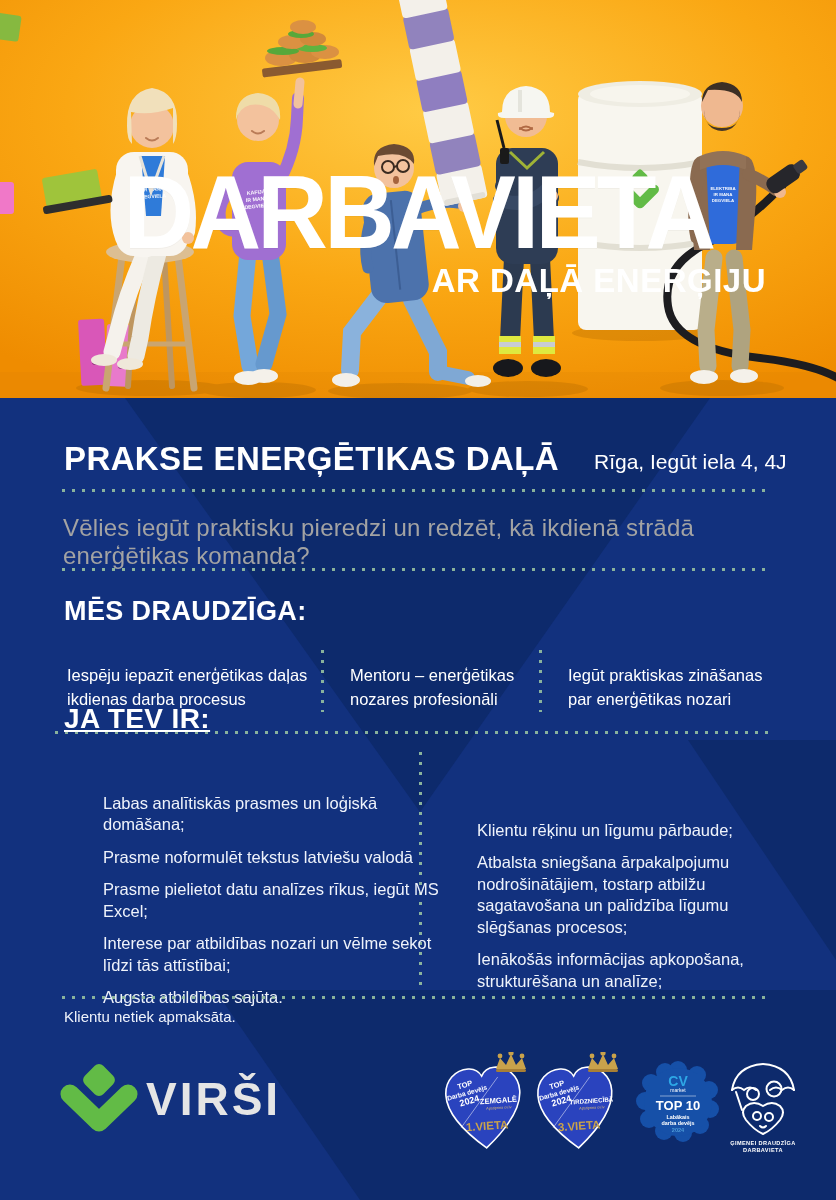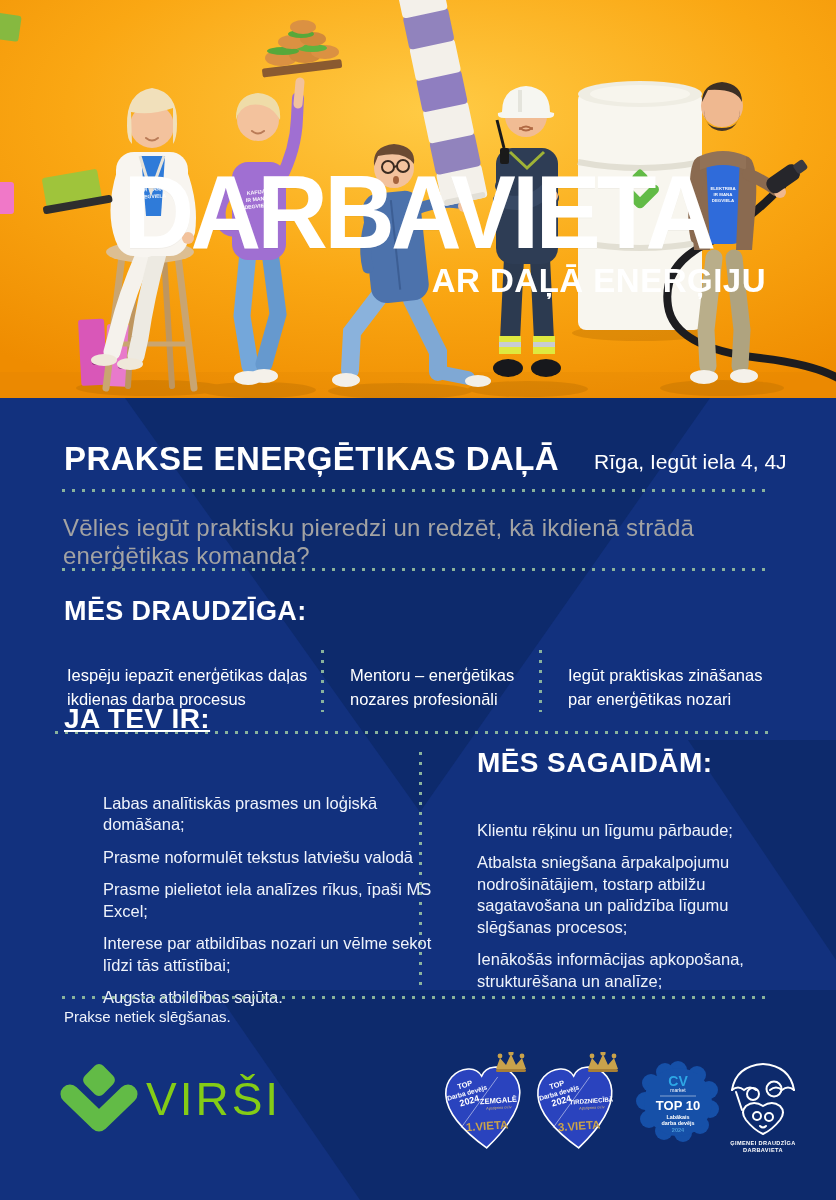"MĒS SAGAIDĀM:" div.sec-heading { html: <div>MĒS SAGAIDĀM:</div> -> none }
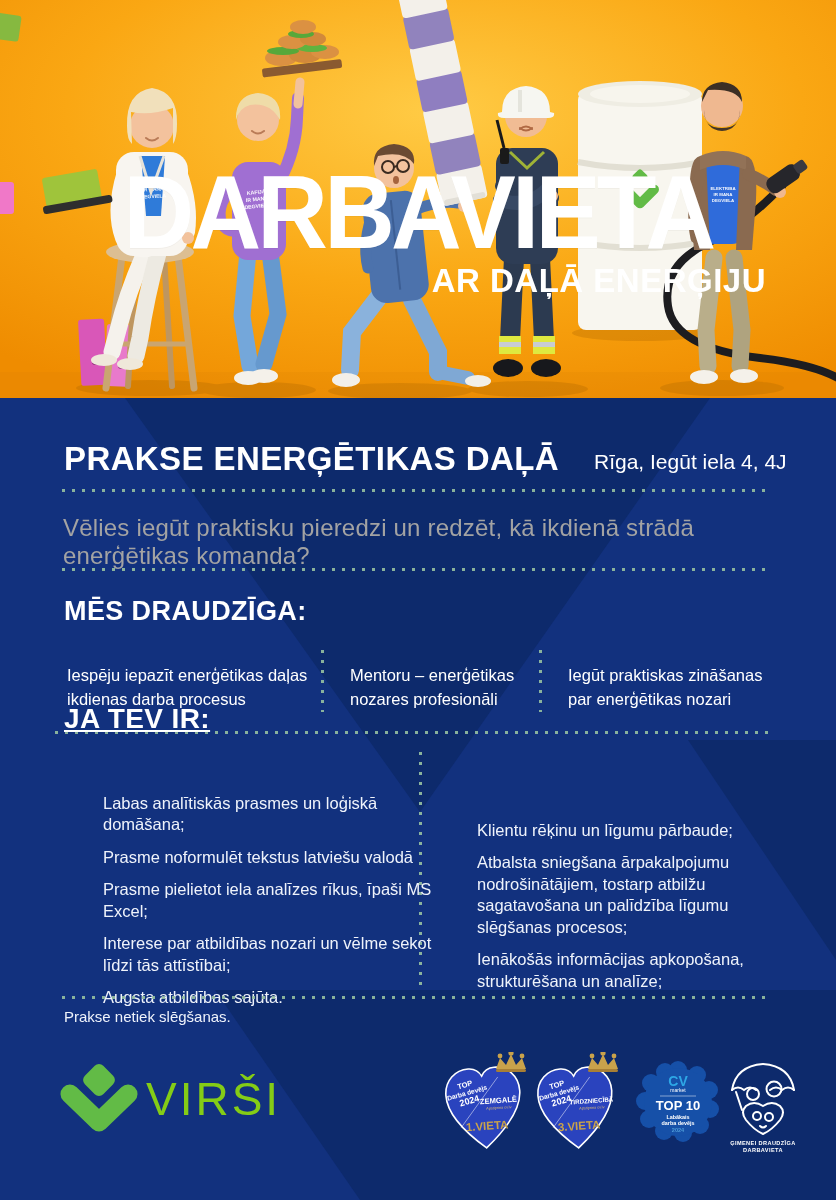"Prasme pielietot iela analīzes rīkus," p { text: iela analīzes rīkus, īpaši -> datu analīzes rīkus, iegūt }
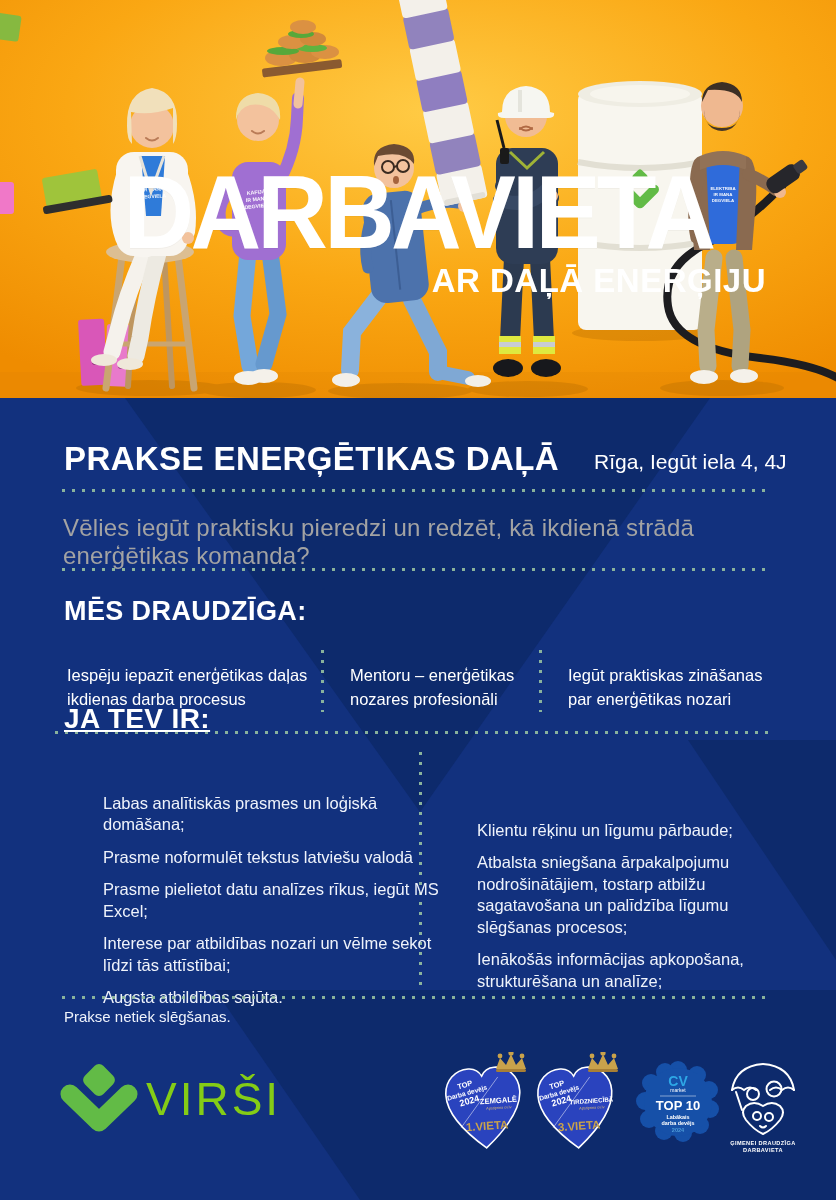"Prakse netiek slēgšanas." div.note { text: Prakse netiek slēgšanas -> Klientu netiek apmaksāta }
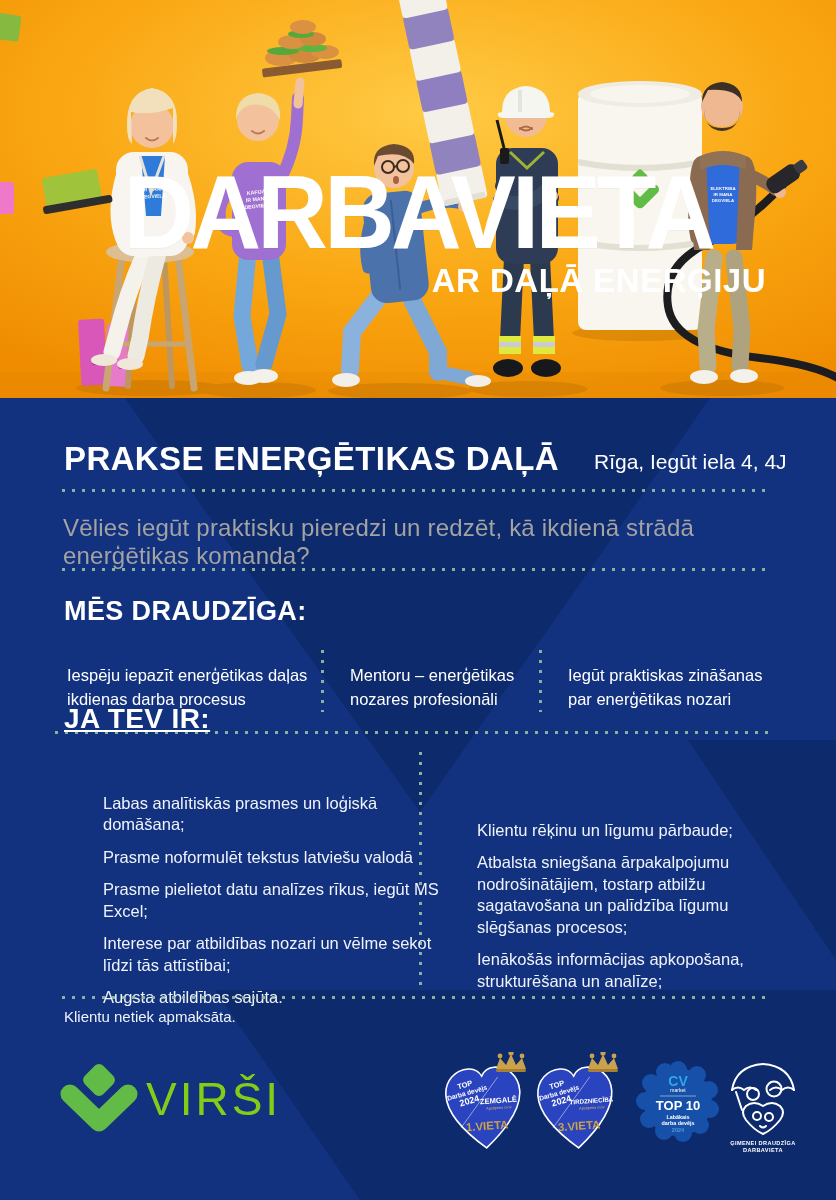"VIRŠI" .brand-word { color: #84cc16 -> #e5e5e5; font-weight: 400 -> 700 }
